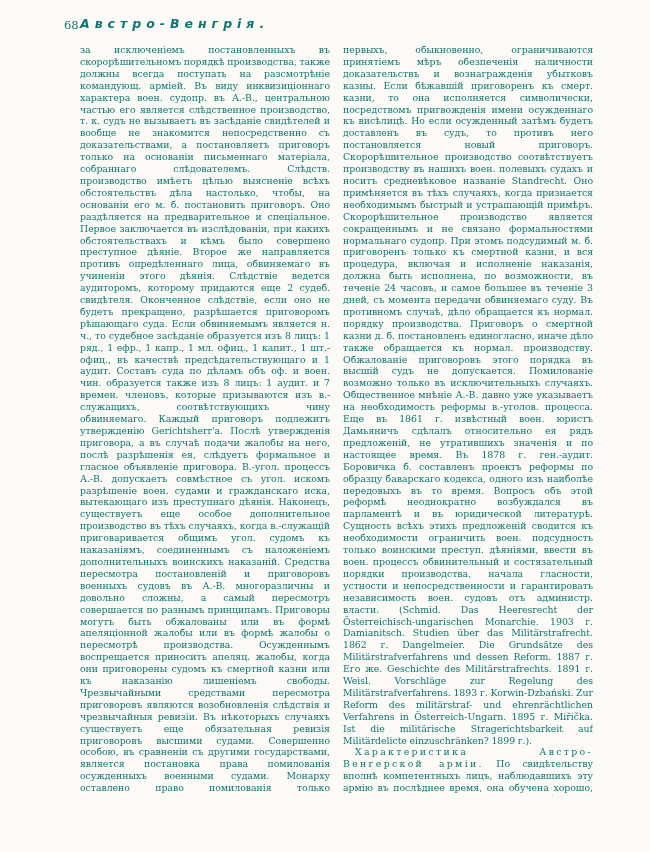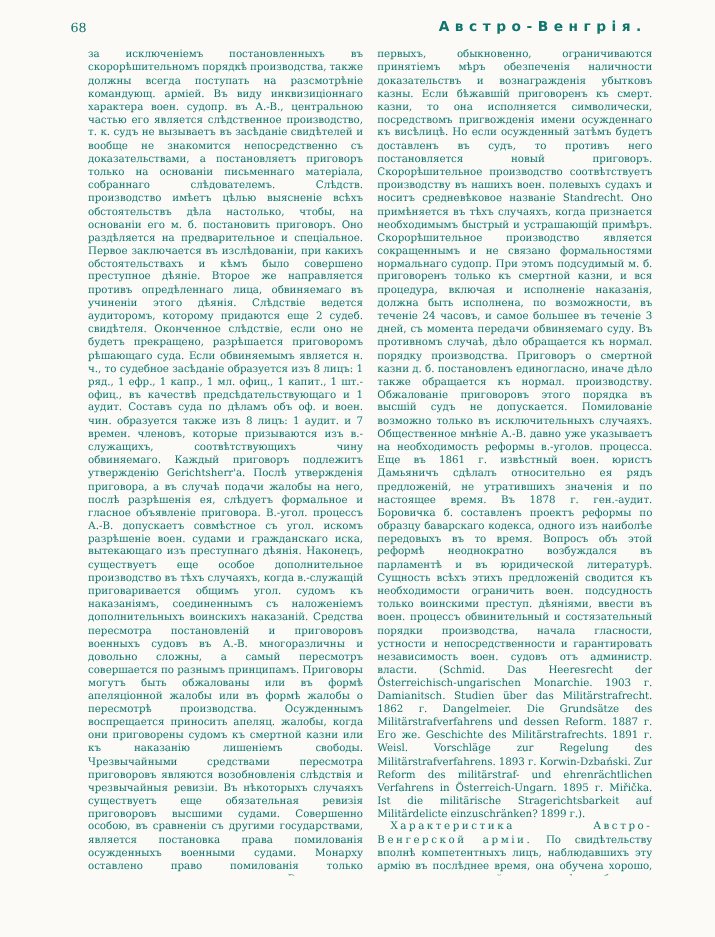"Австро-Венгрія." .running-title { font-style: none -> italic; text-align: right -> left }
